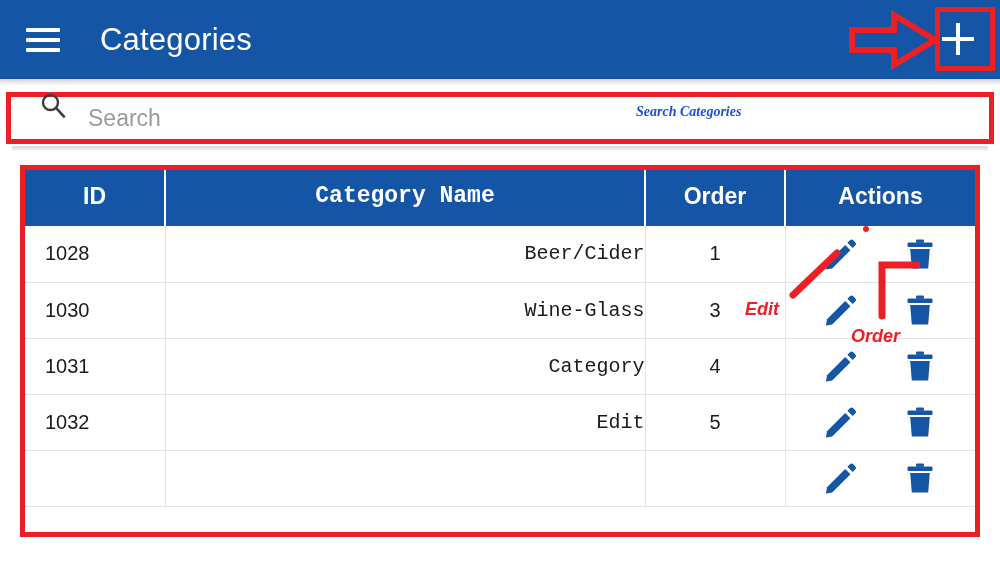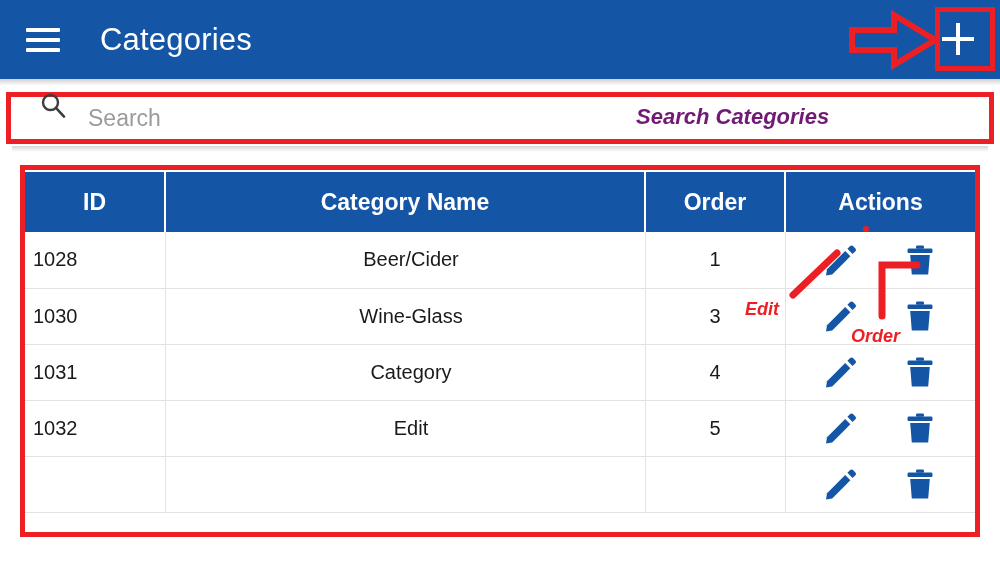"Search Categories" .note-search { color: #701a75 -> #1d4ed8; font-family: none -> Liberation Serif, serif; font-size: 22px -> 14px }
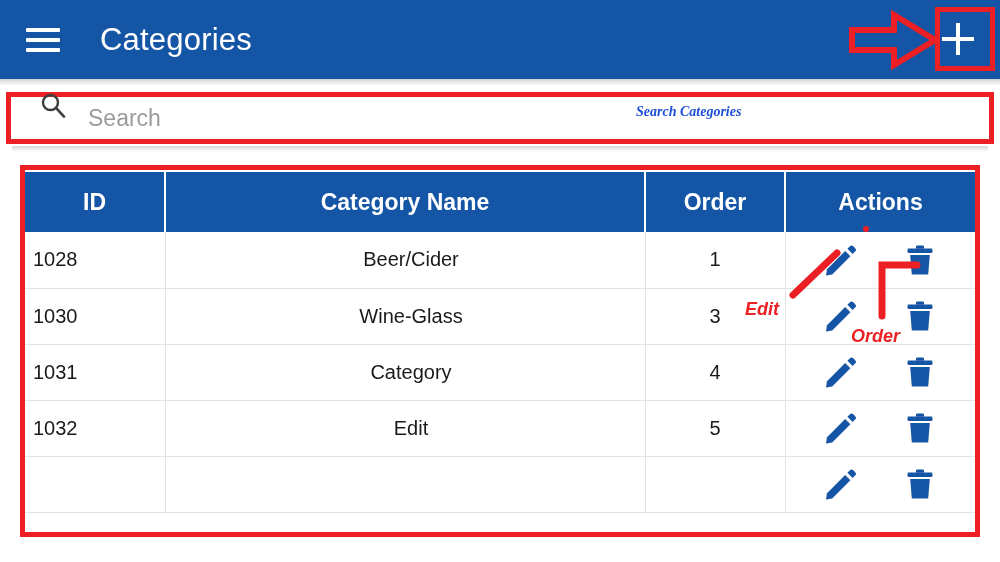"ID" .tablewrap { top: 172px -> 166px }
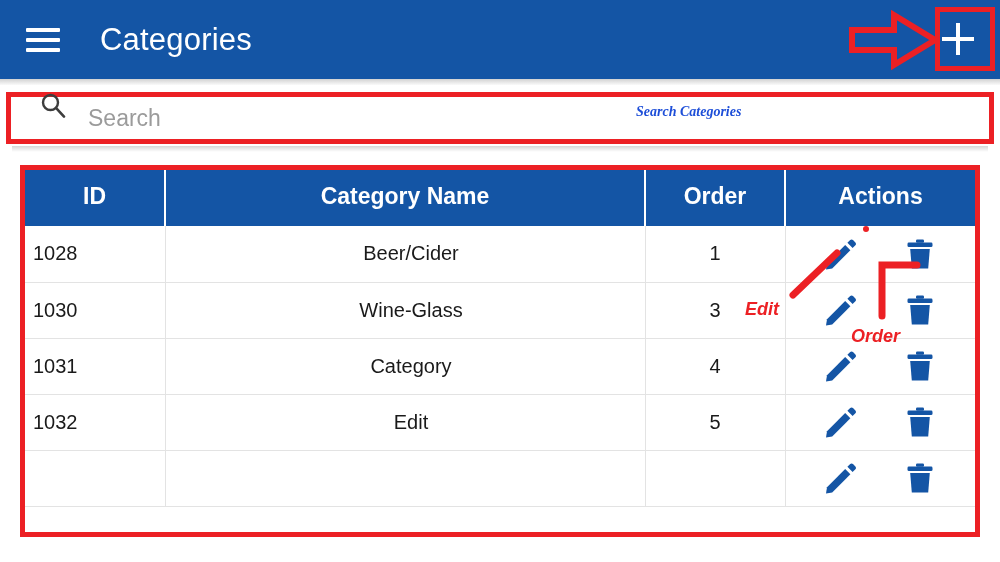"Category Name" .c-name { font-family: none -> Liberation Mono, monospace }
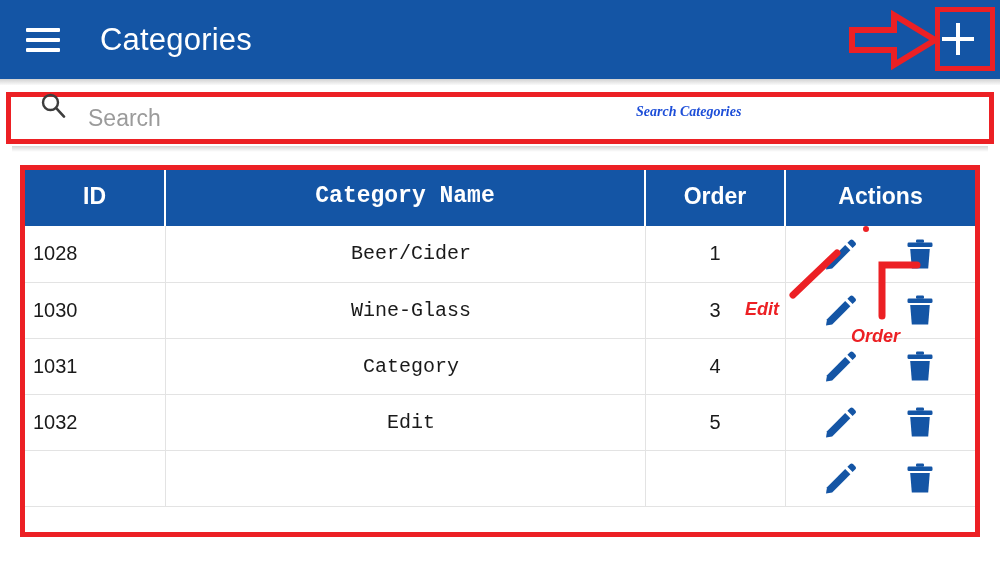"1028" td.c-id { padding-left: 8px -> 20px }
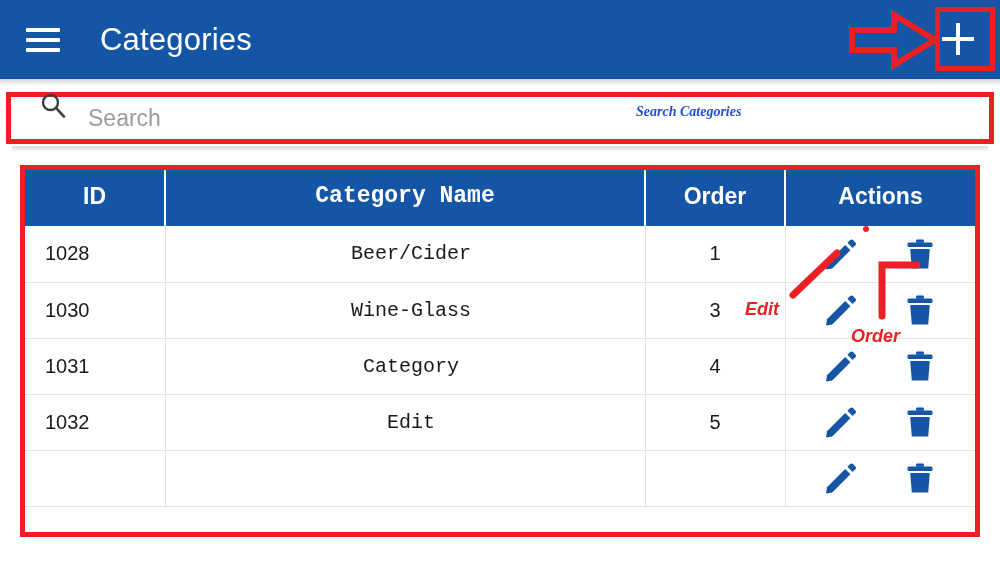"Beer/Cider" td.c-name { text-align: center -> right }
